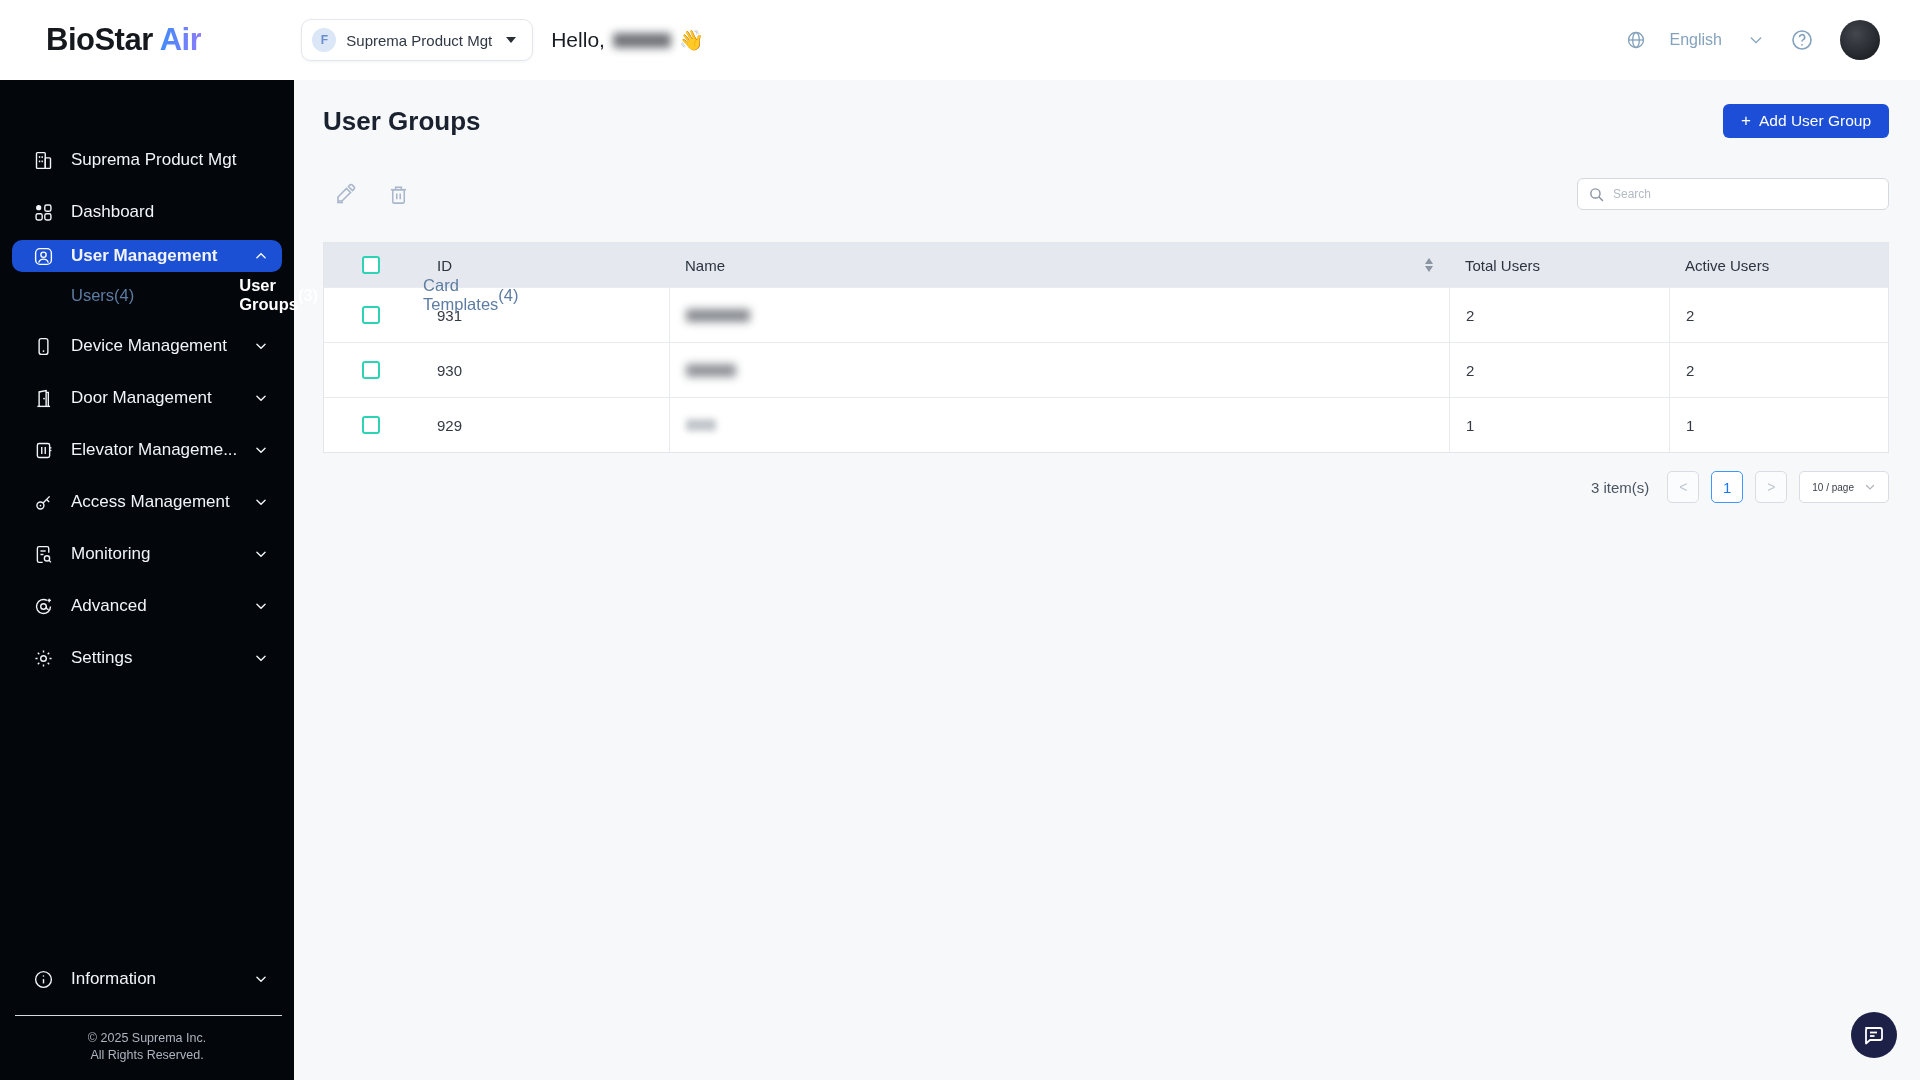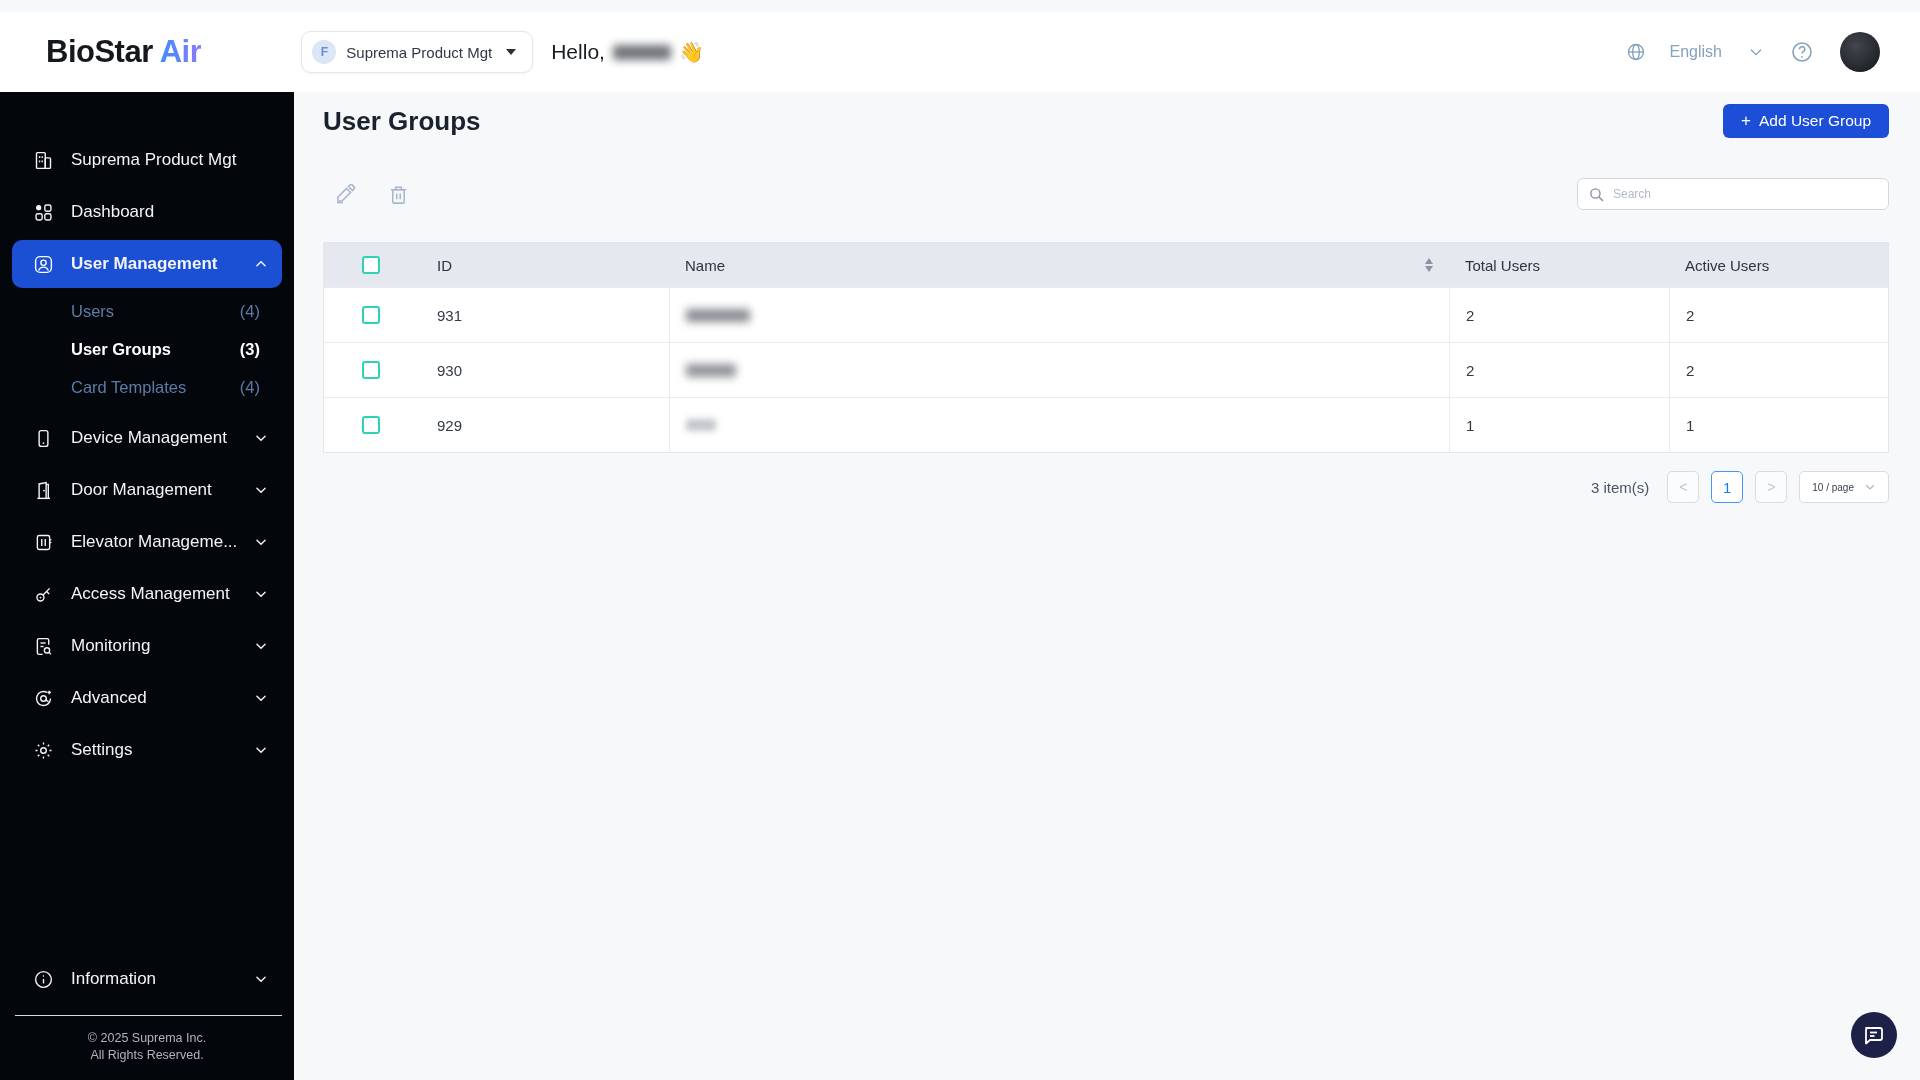"BioStar Air" .header { top: 12px -> 0 }
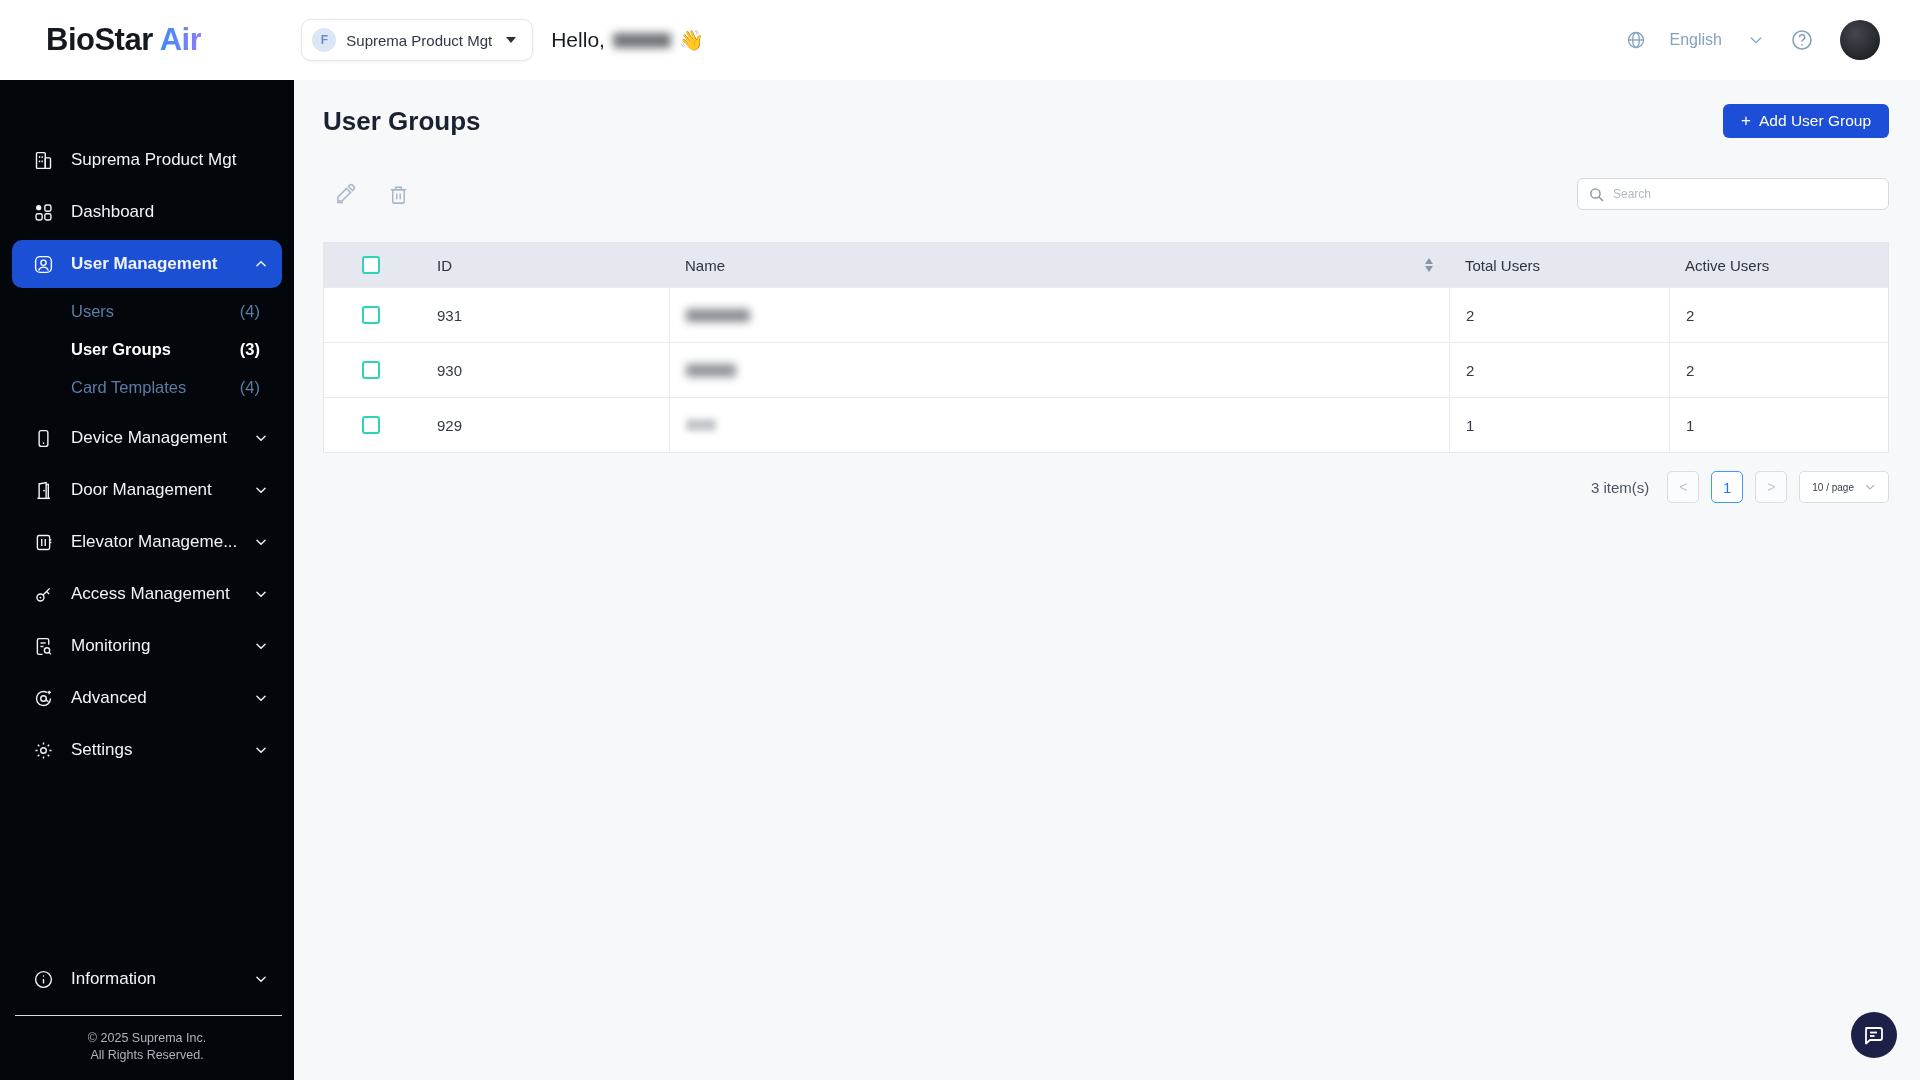"User Management" .nav-item.active { height: 48px -> 32px }
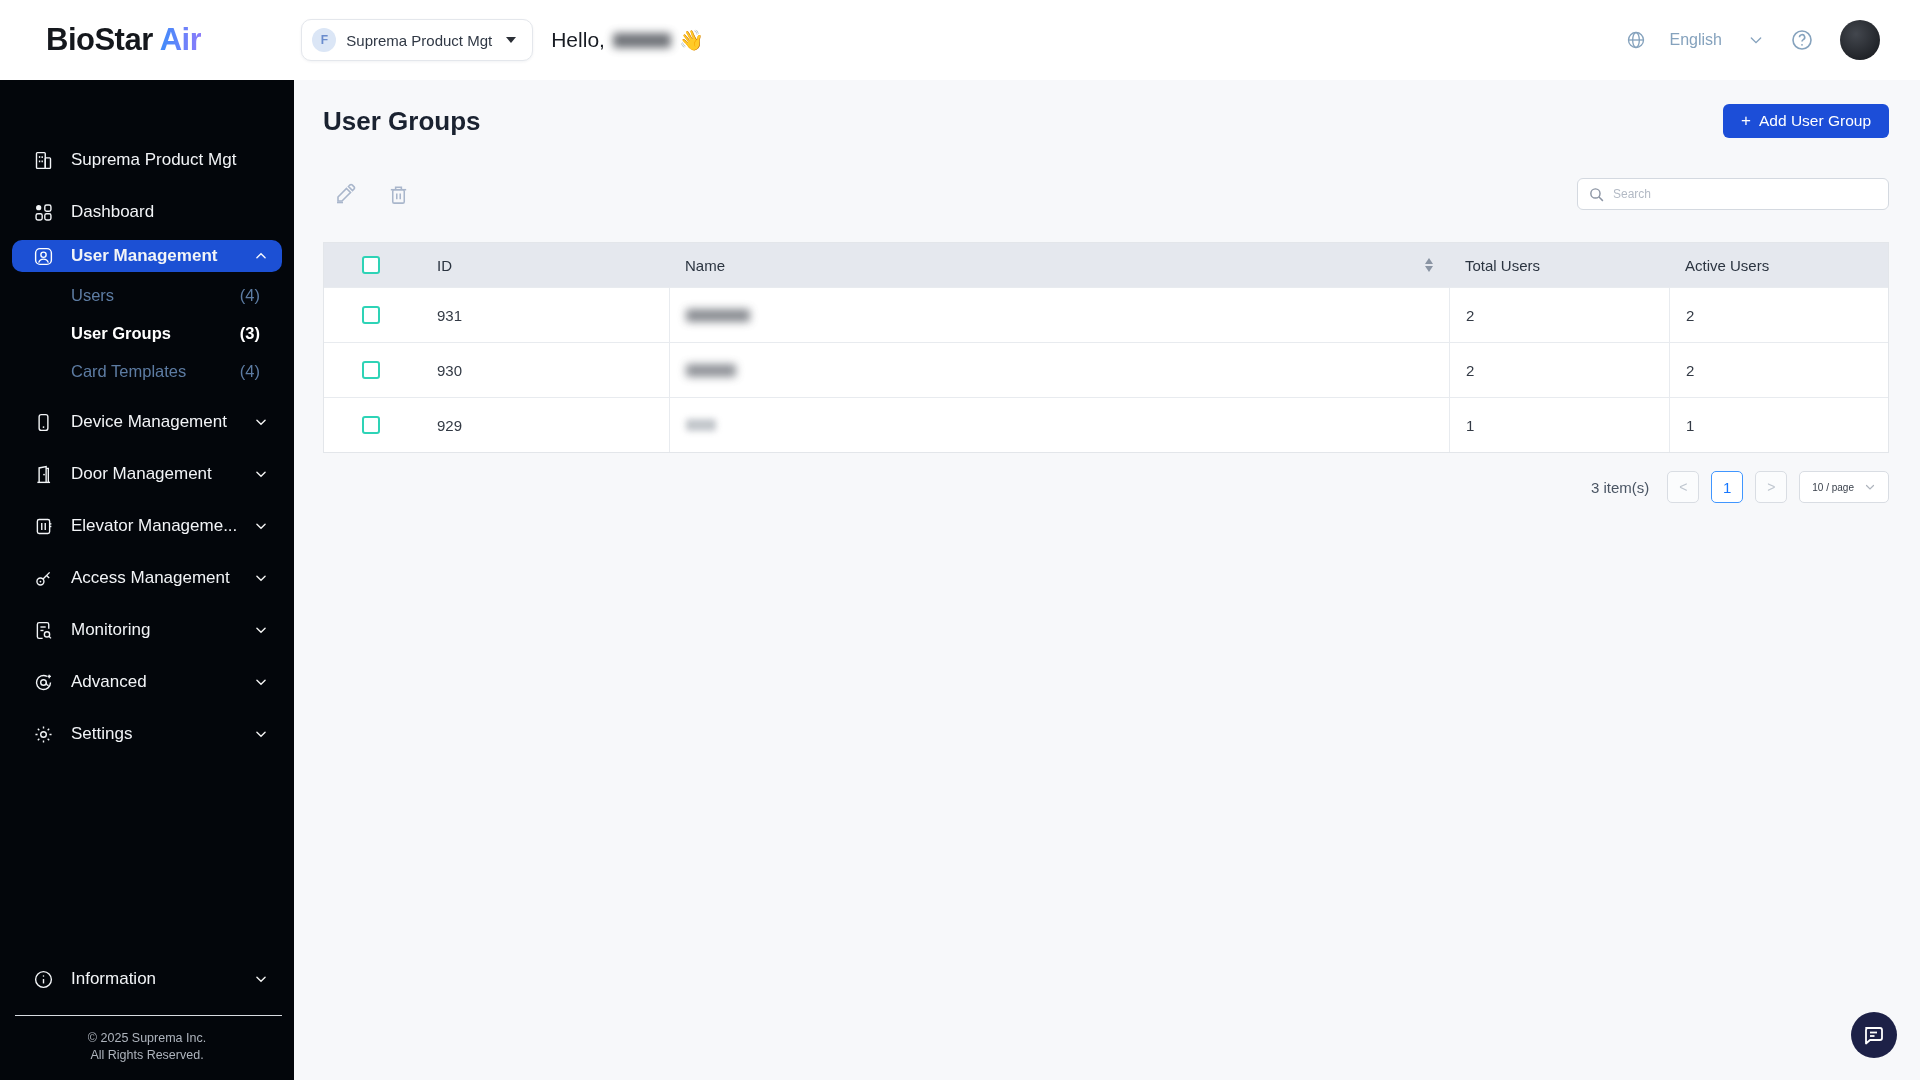"Users" .subnav { flex-direction: column -> row }
